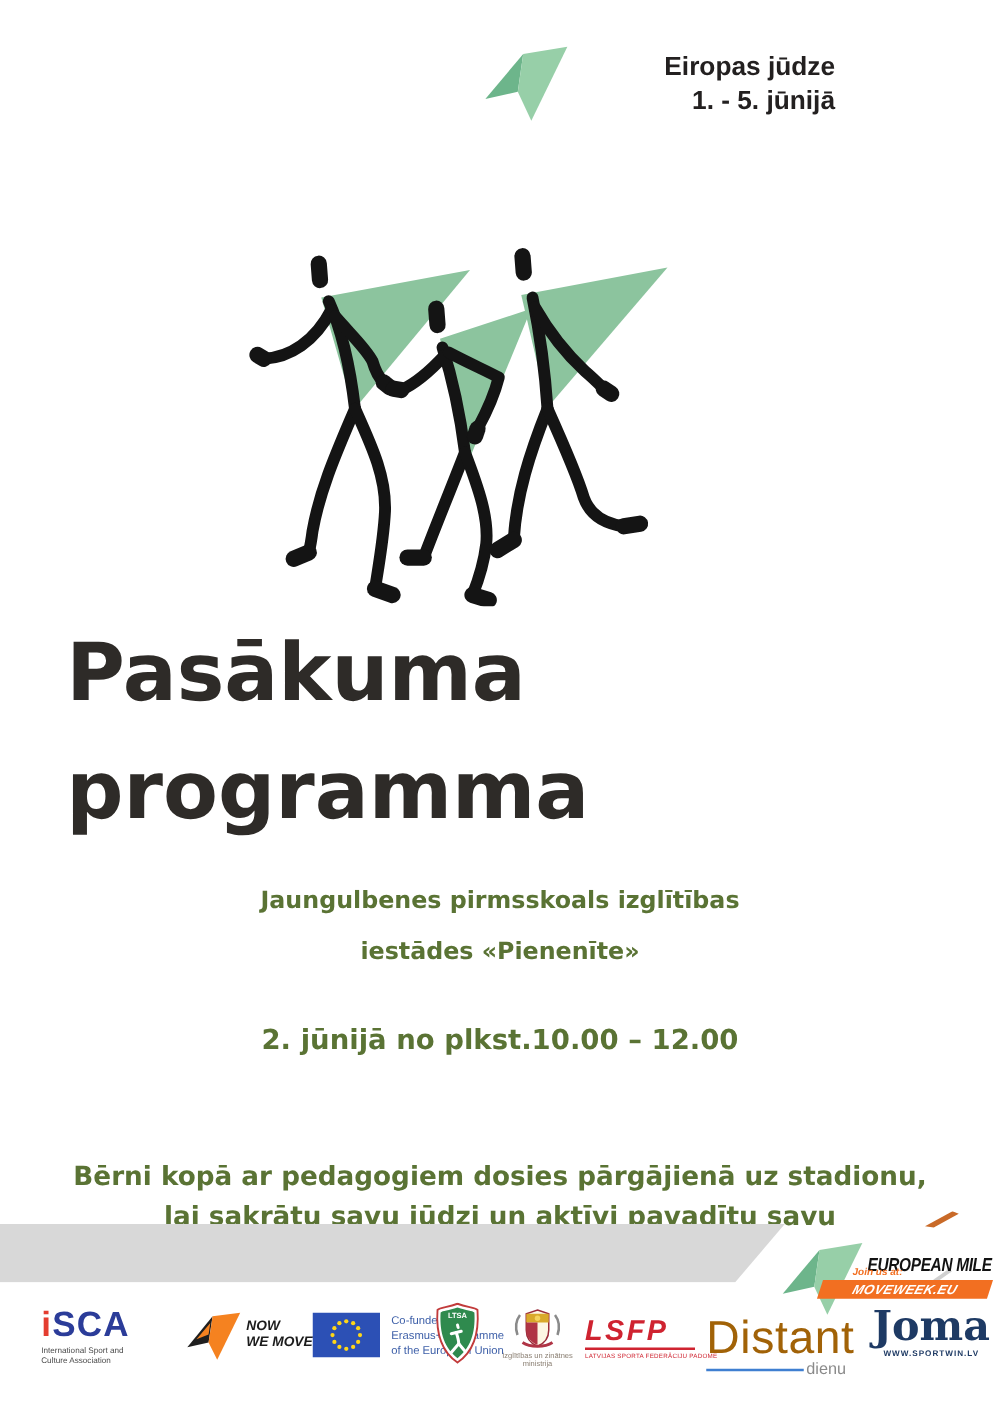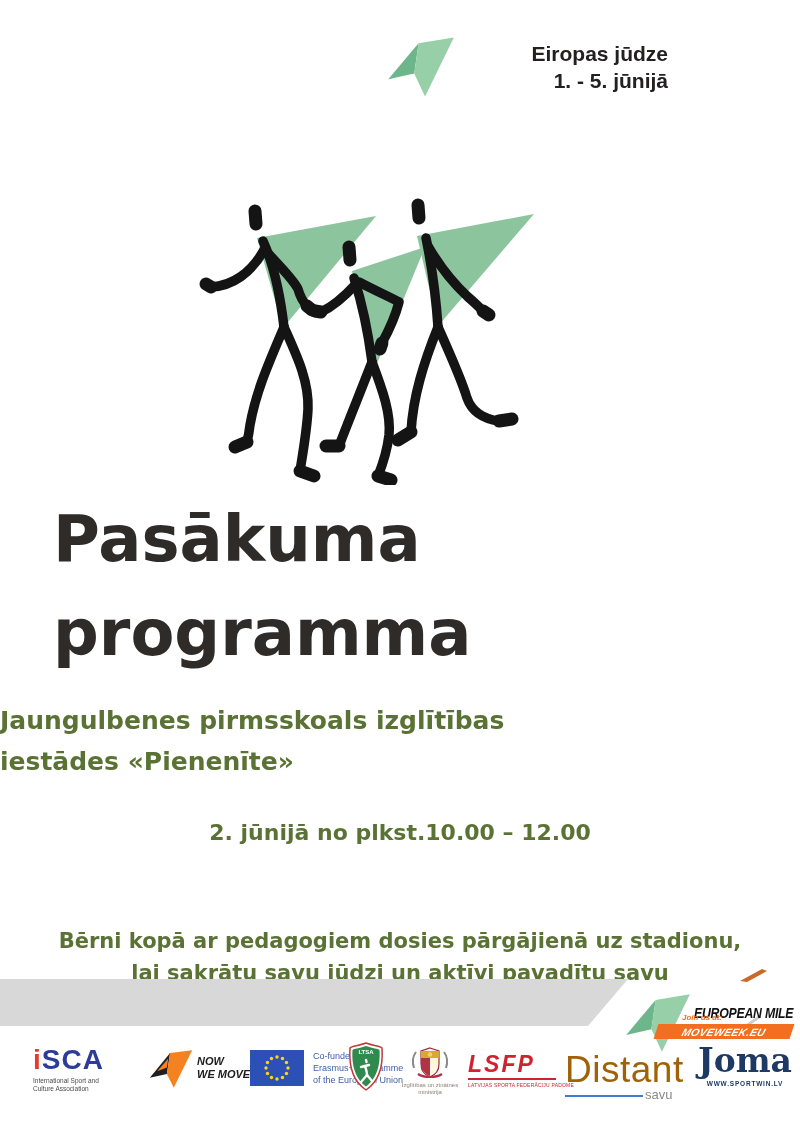"Jaungulbenes pirmsskoals izglītības" .green-head { font-size: 25px -> 19px; text-align: none -> center }
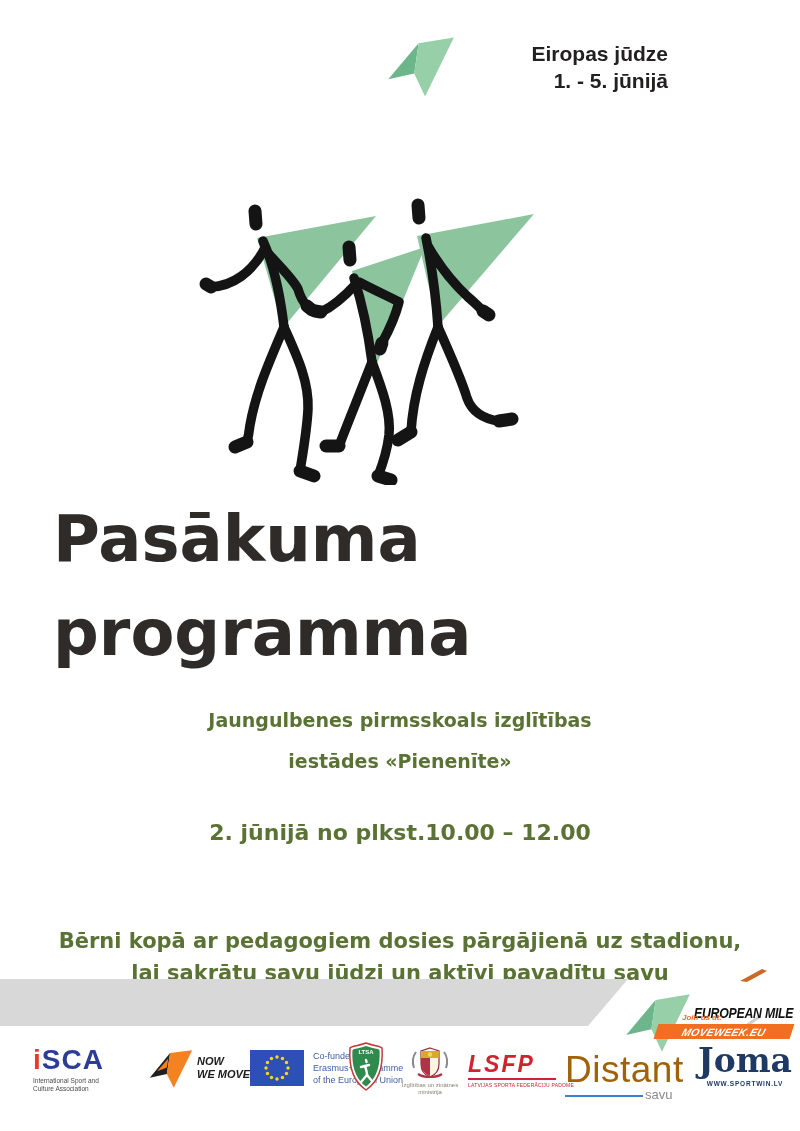"savu" div.race { text: savu -> dienu }
